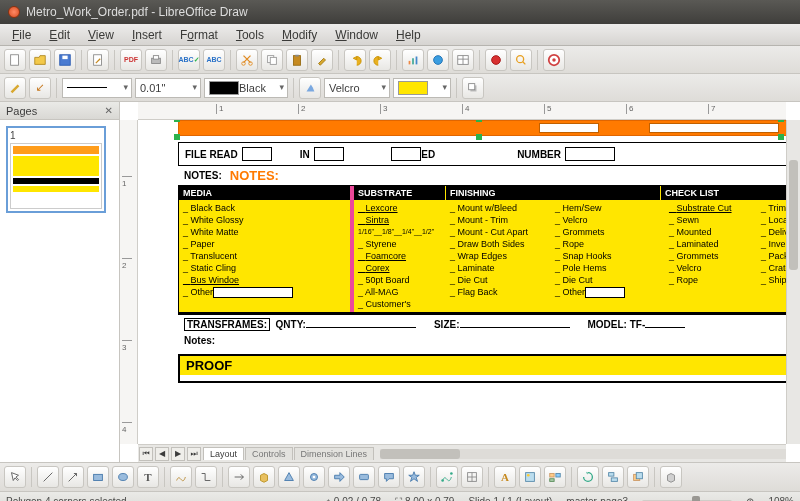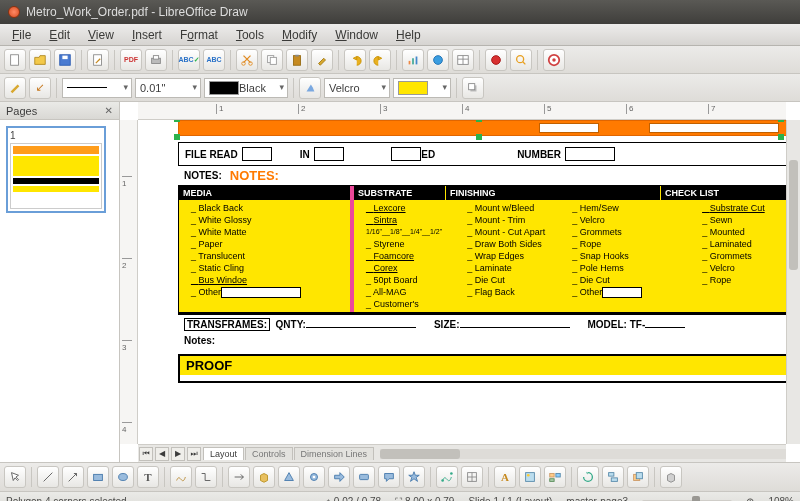"Black Back" .body-row > div { padding: 2px 12px -> 2px 4px }
